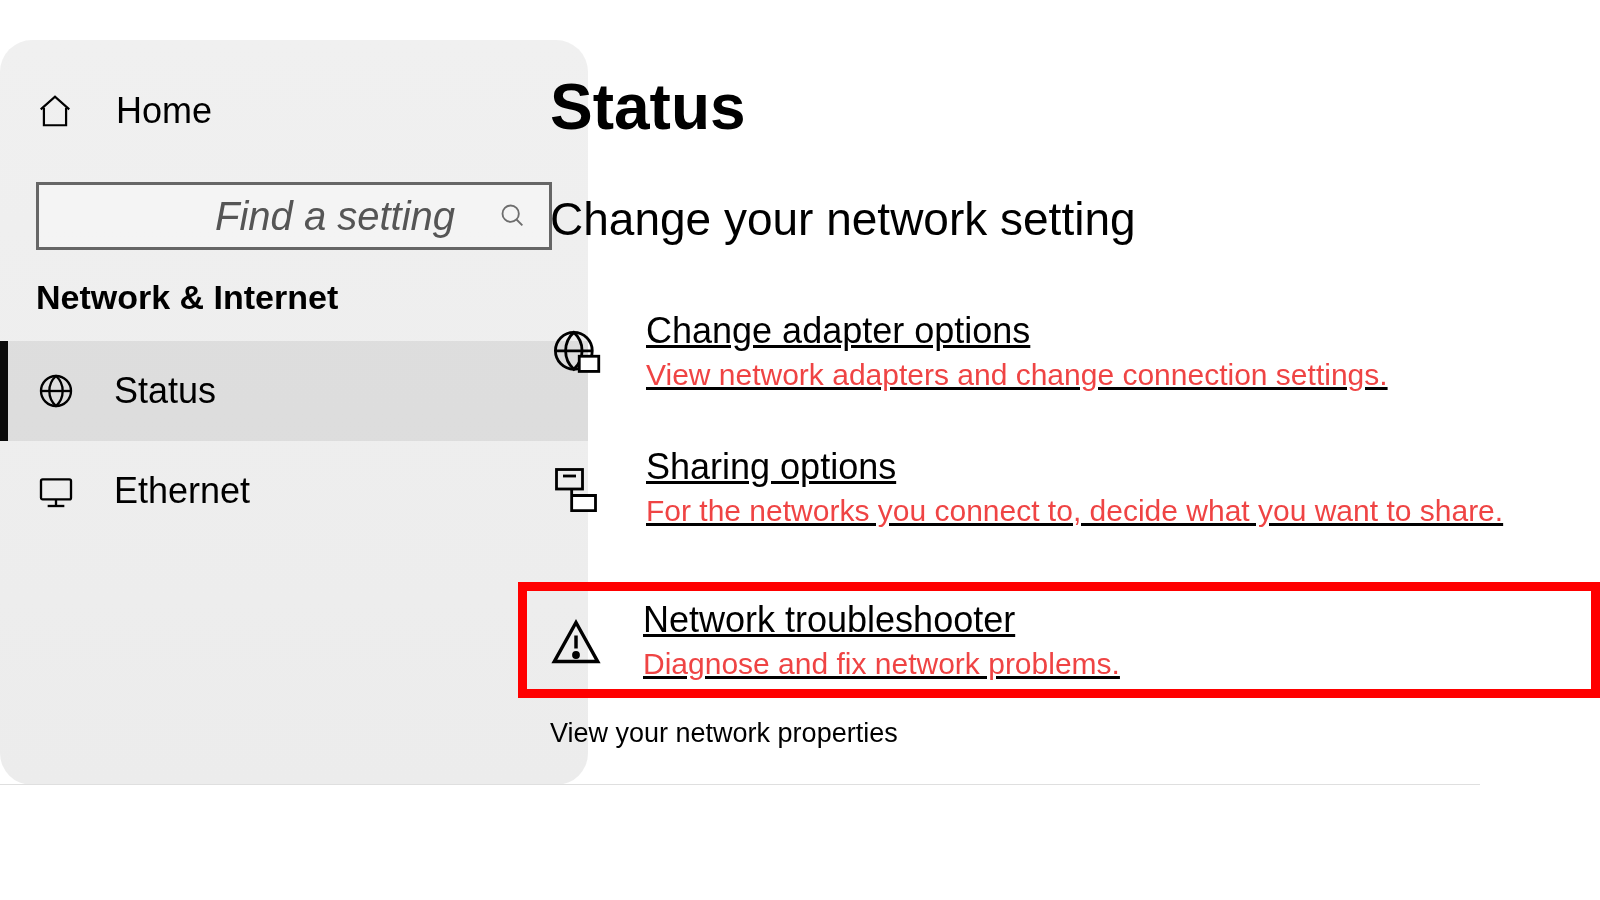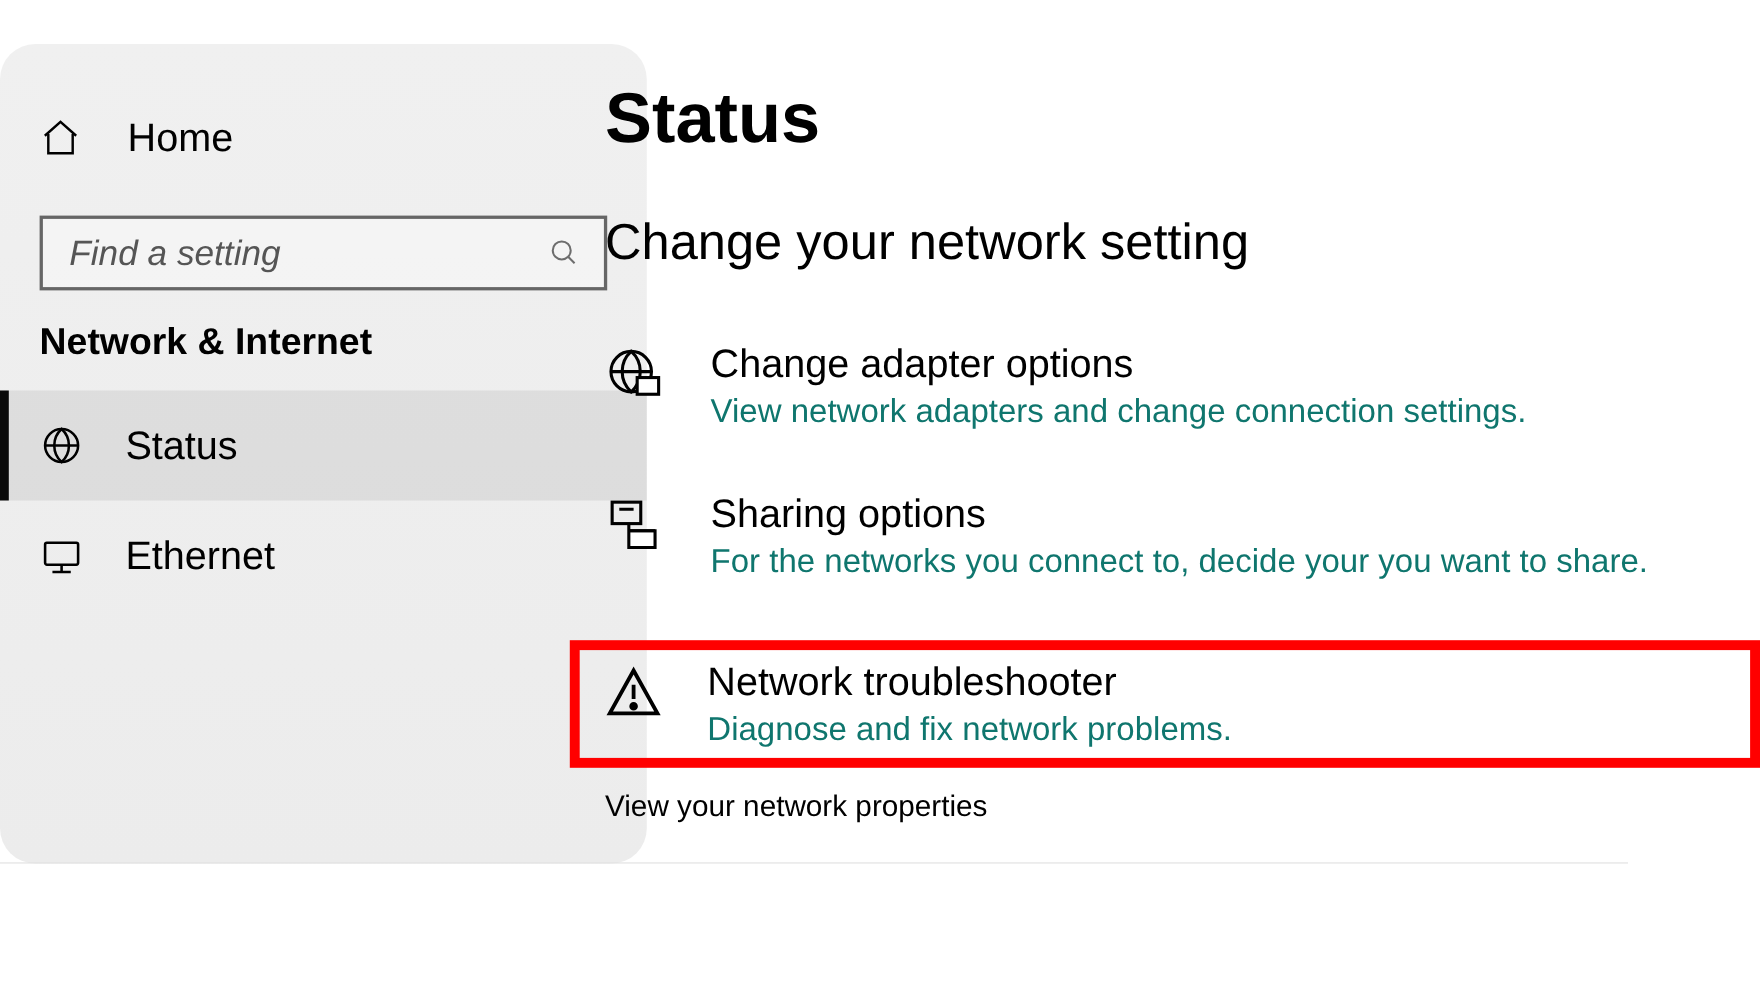"Home" .sidebar { padding-top: 54px -> 40px }
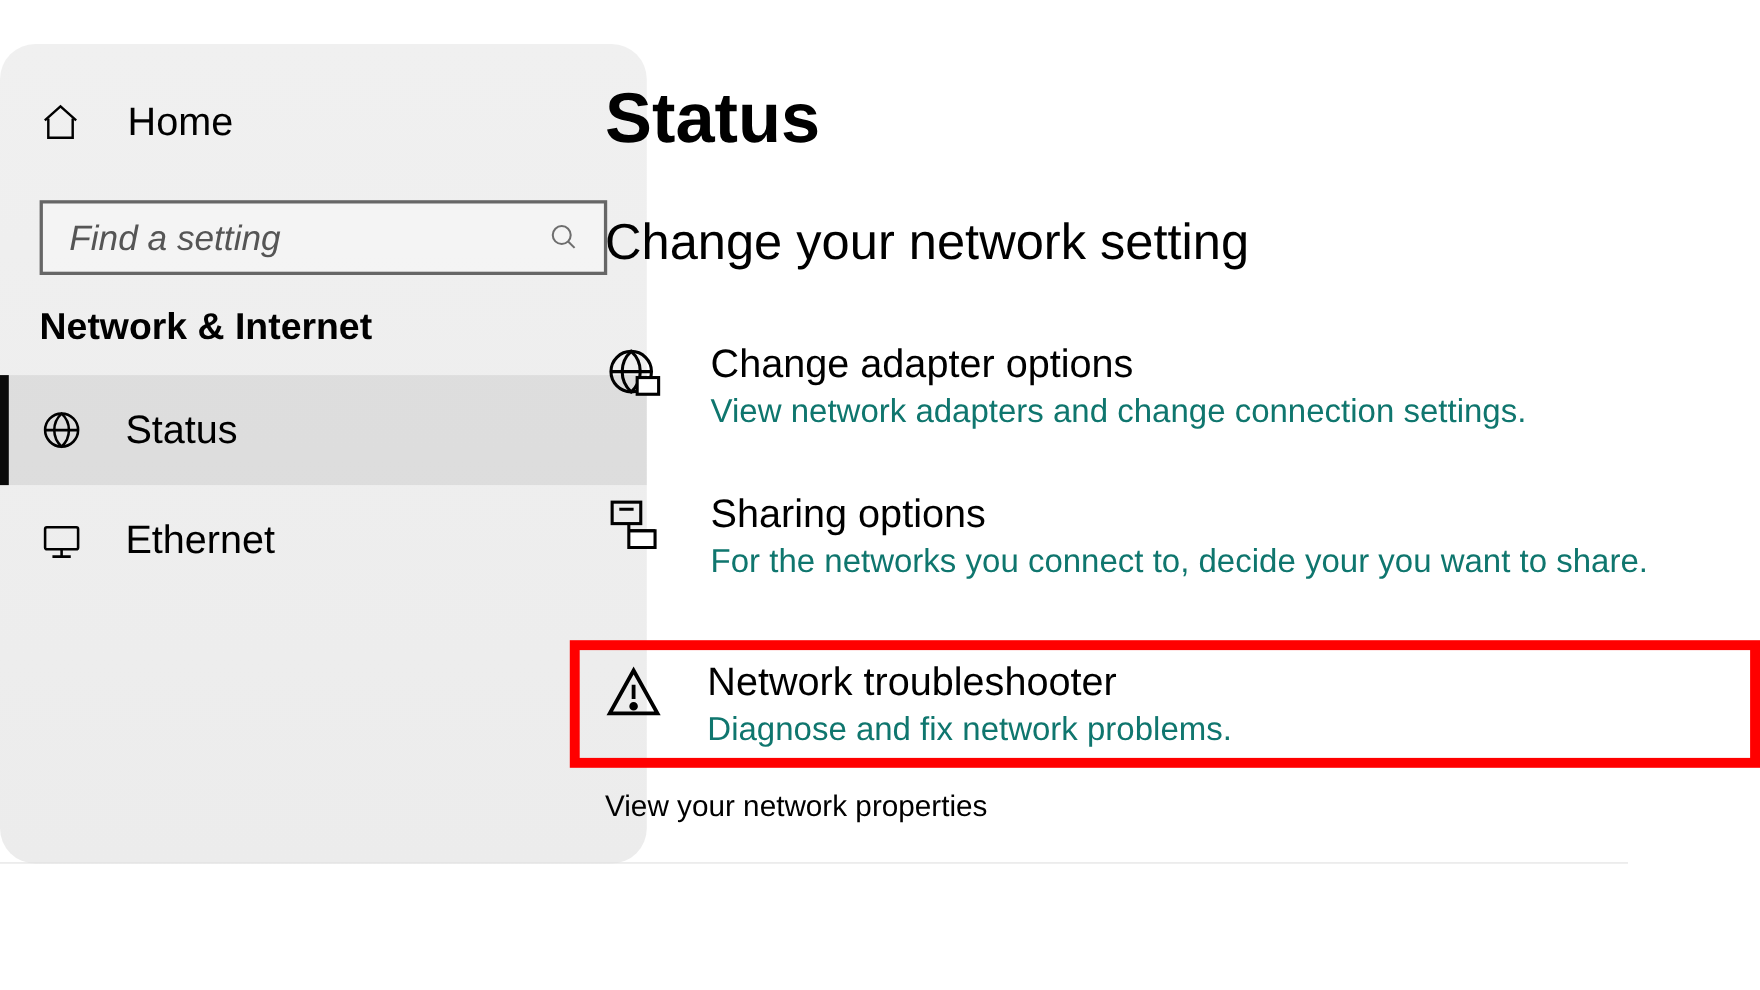"Find a setting" .search-box input { font-size: 32px -> 40px; text-align: none -> right }
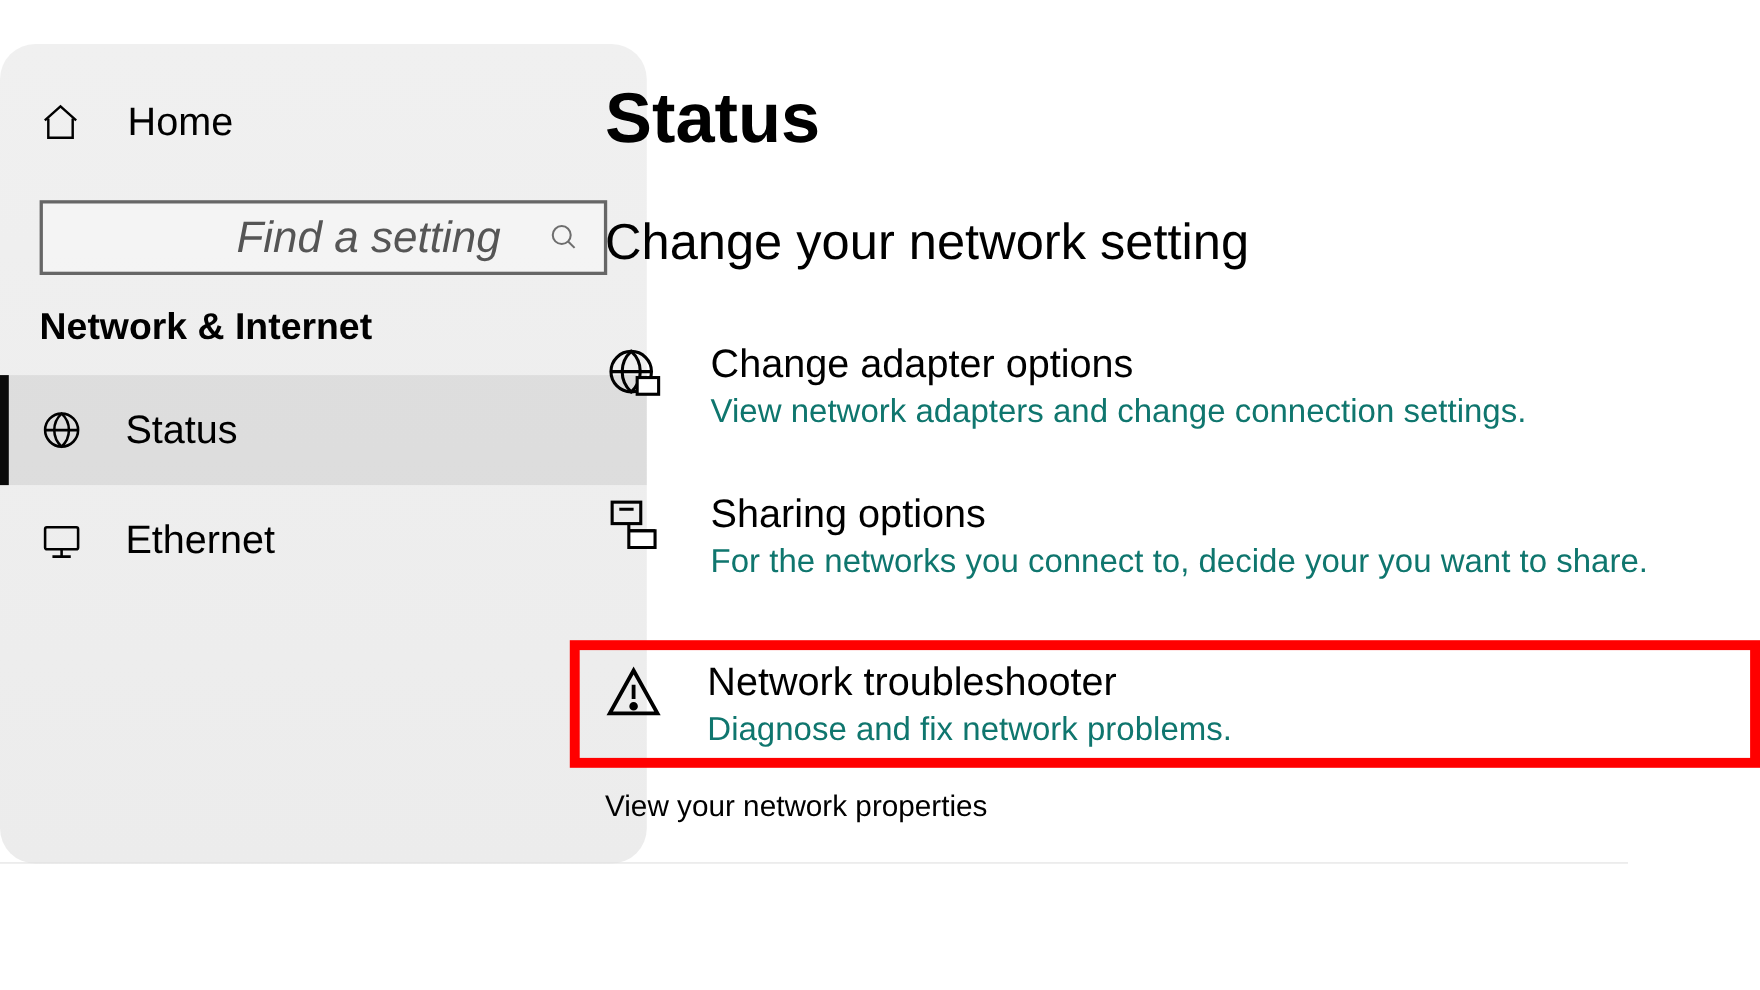"Change adapter options" .settings-item { align-items: flex-start -> center; text-decoration: none -> underline }
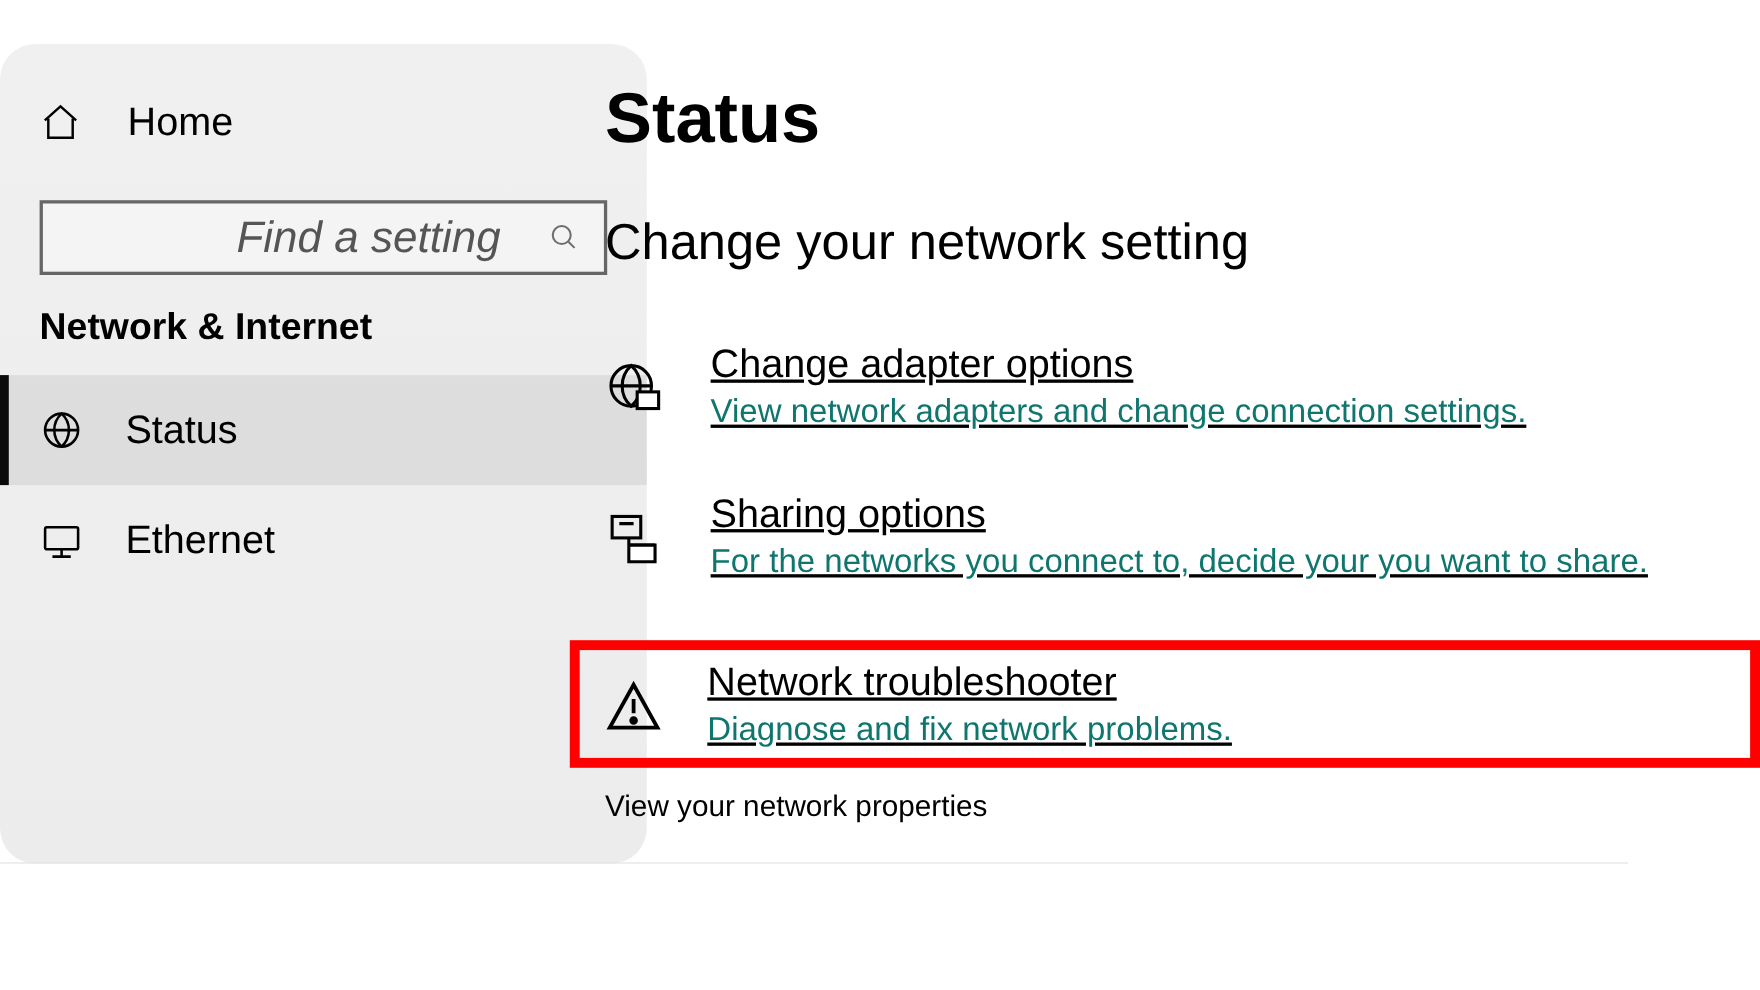"View network adapters and change" .settings-text .d { color: #0f766e -> #ef4444 }
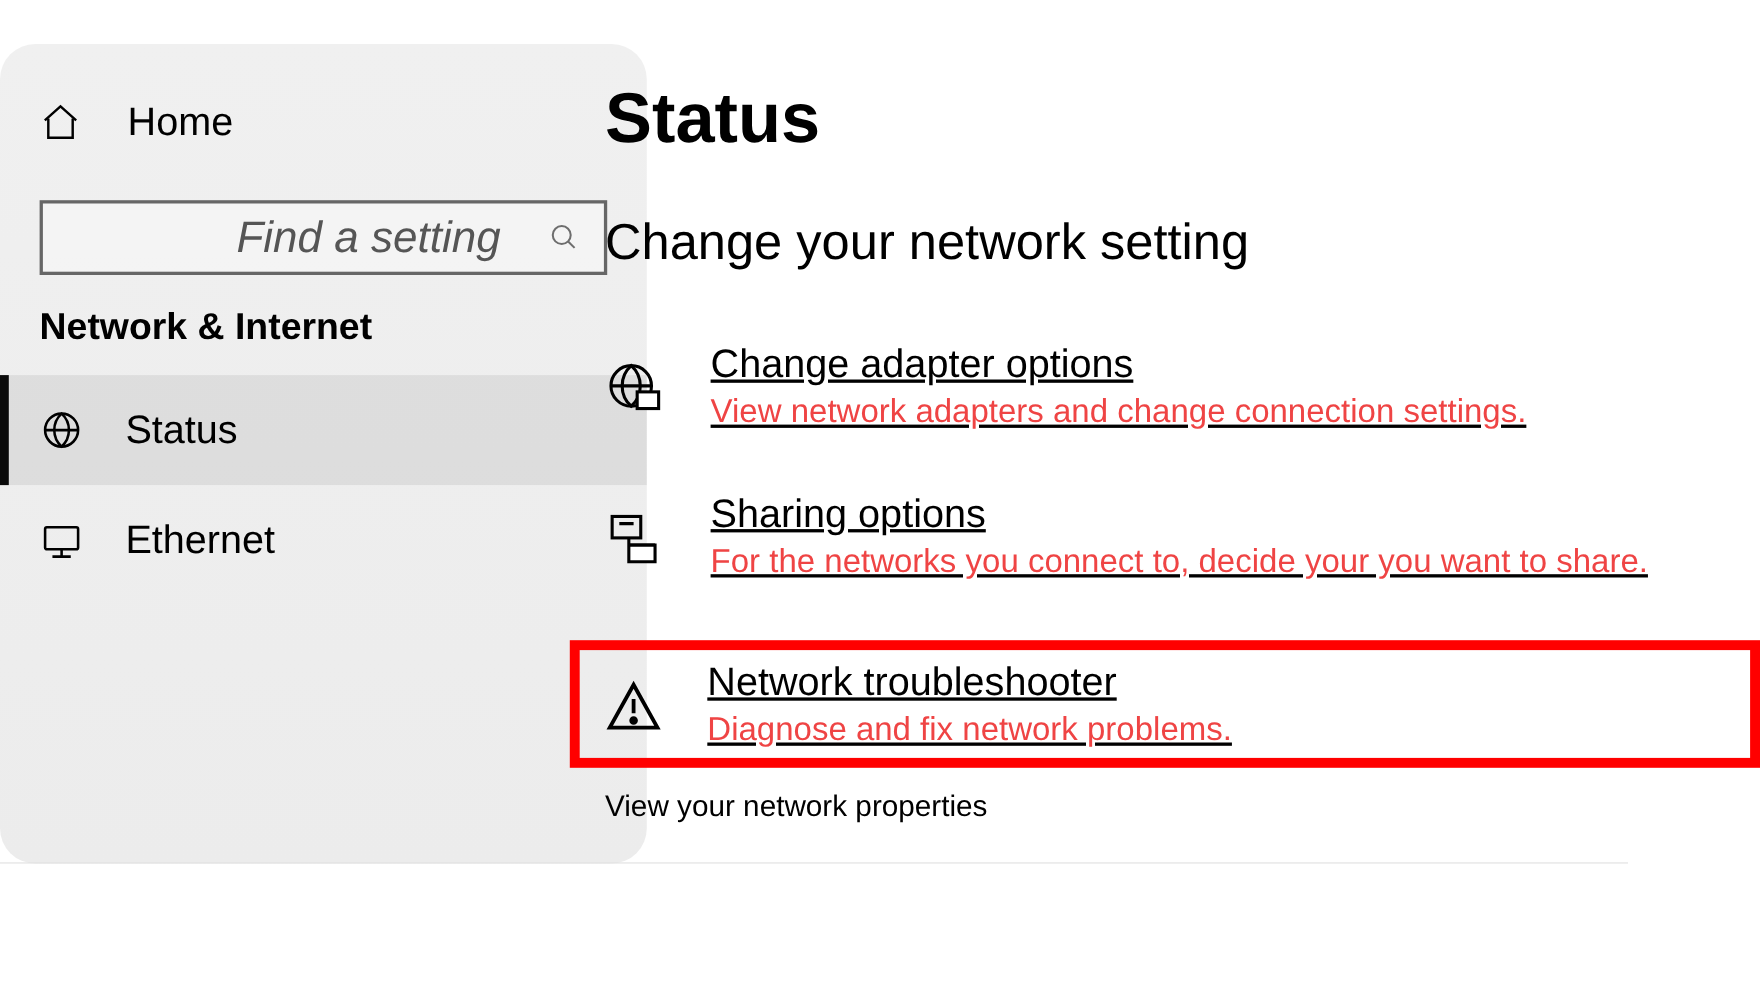"For the networks you connect" div.d { text: your -> what }
